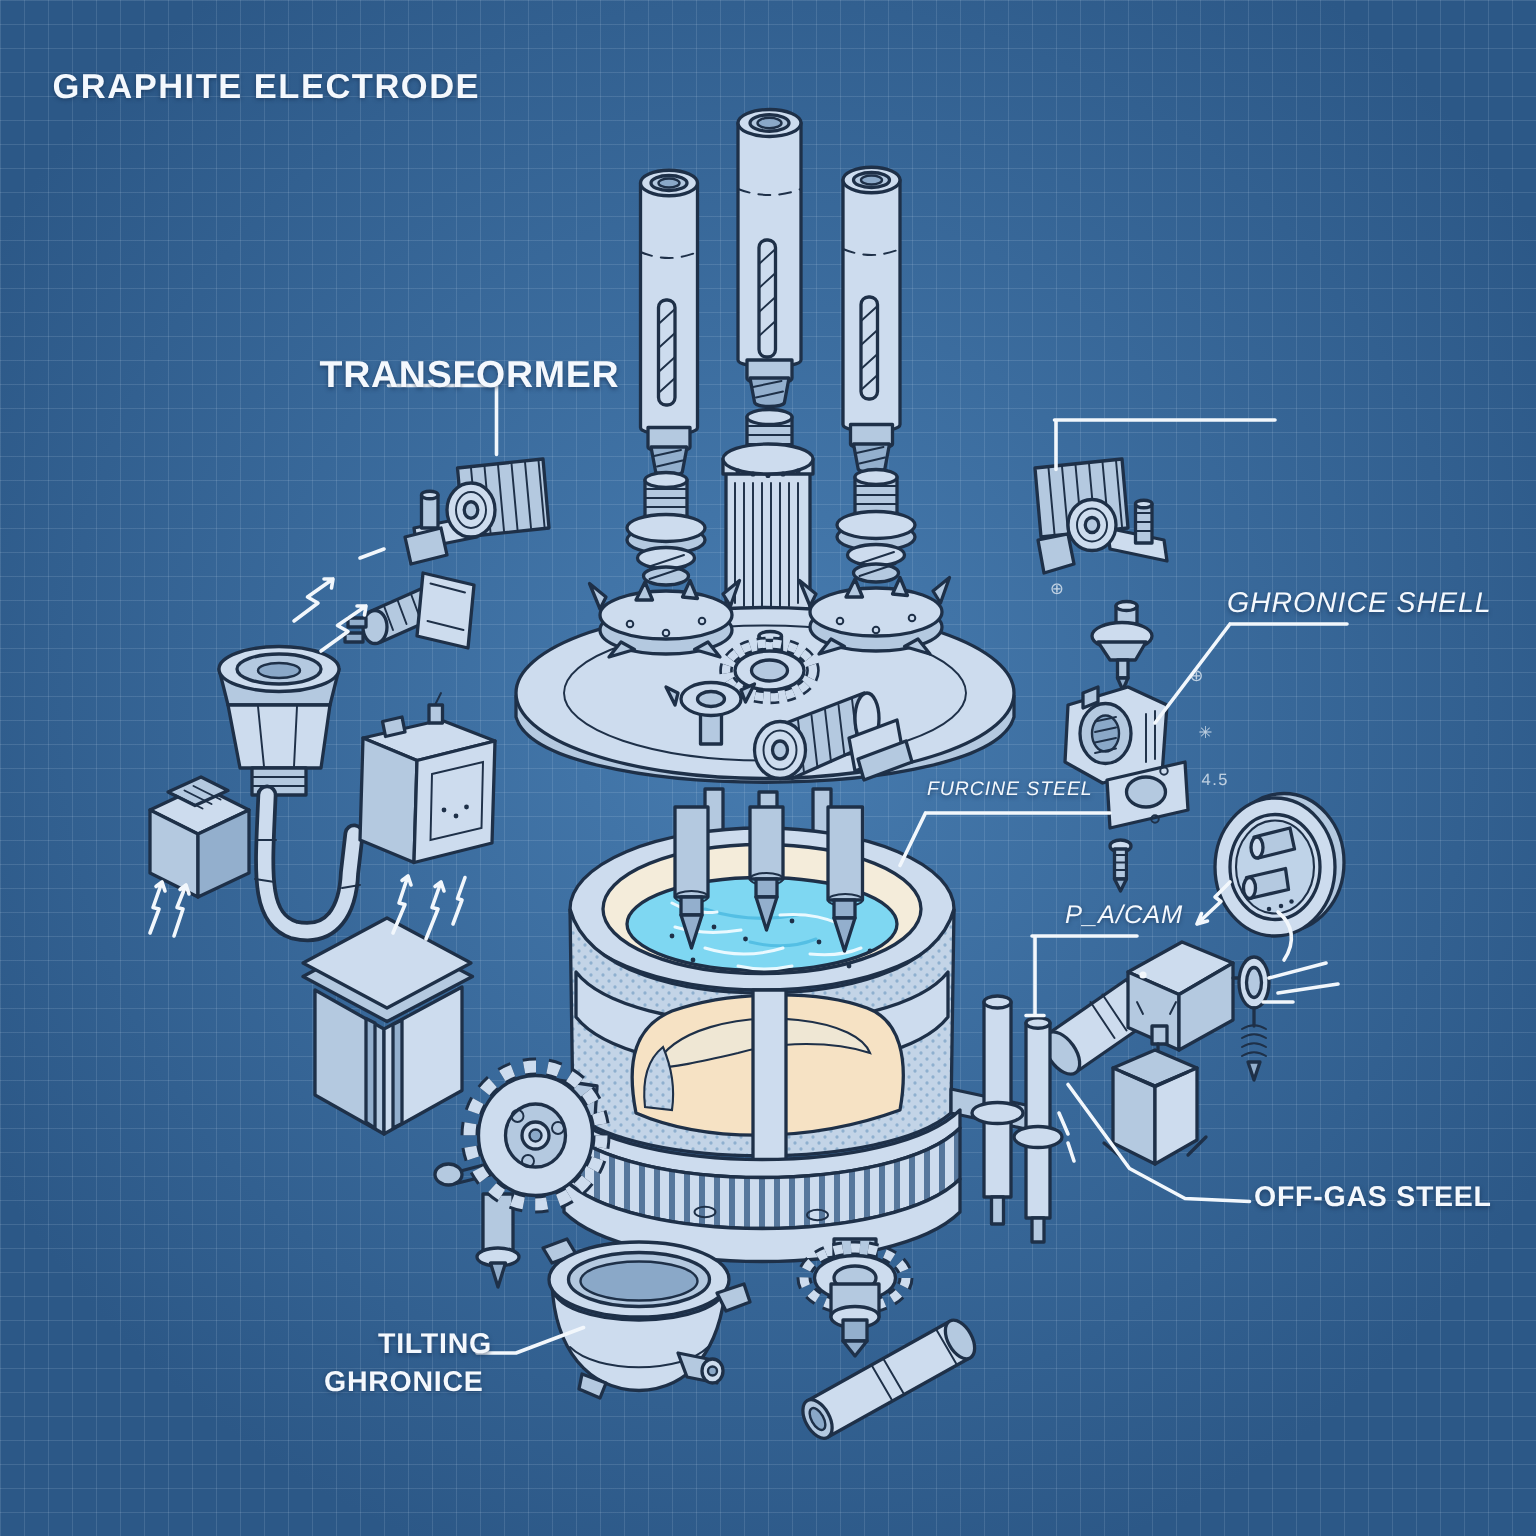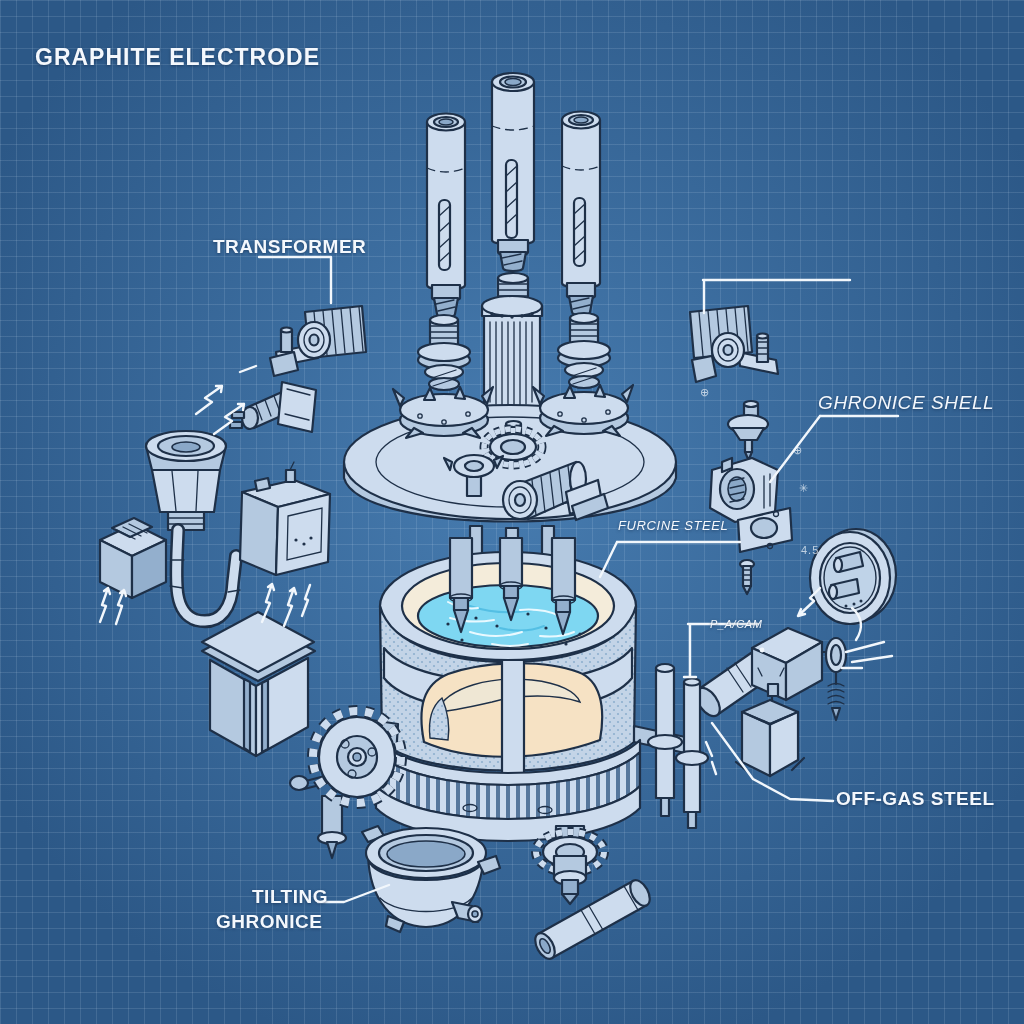"TRANSFORMER" div.lbl { font-size: 19px -> 25px }
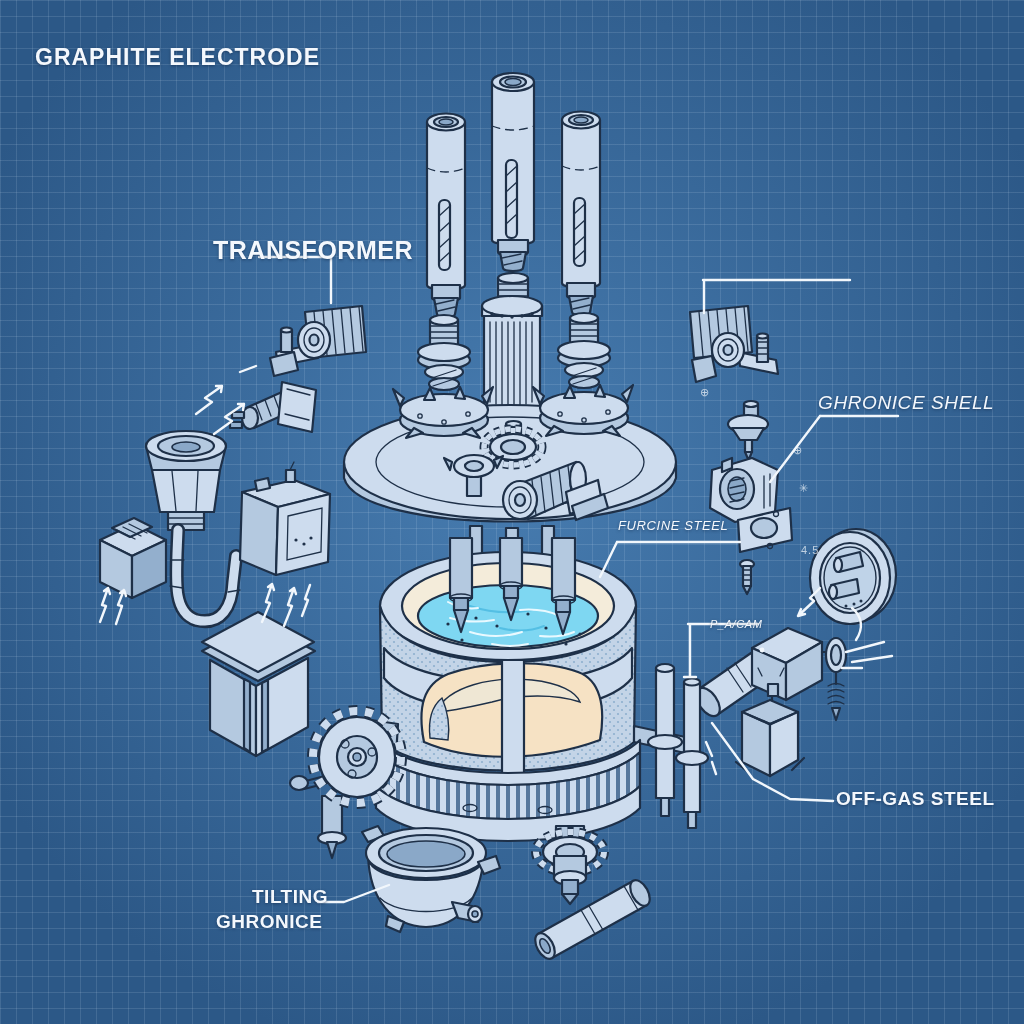"4.5" span.mark { top: 544px -> 514px }
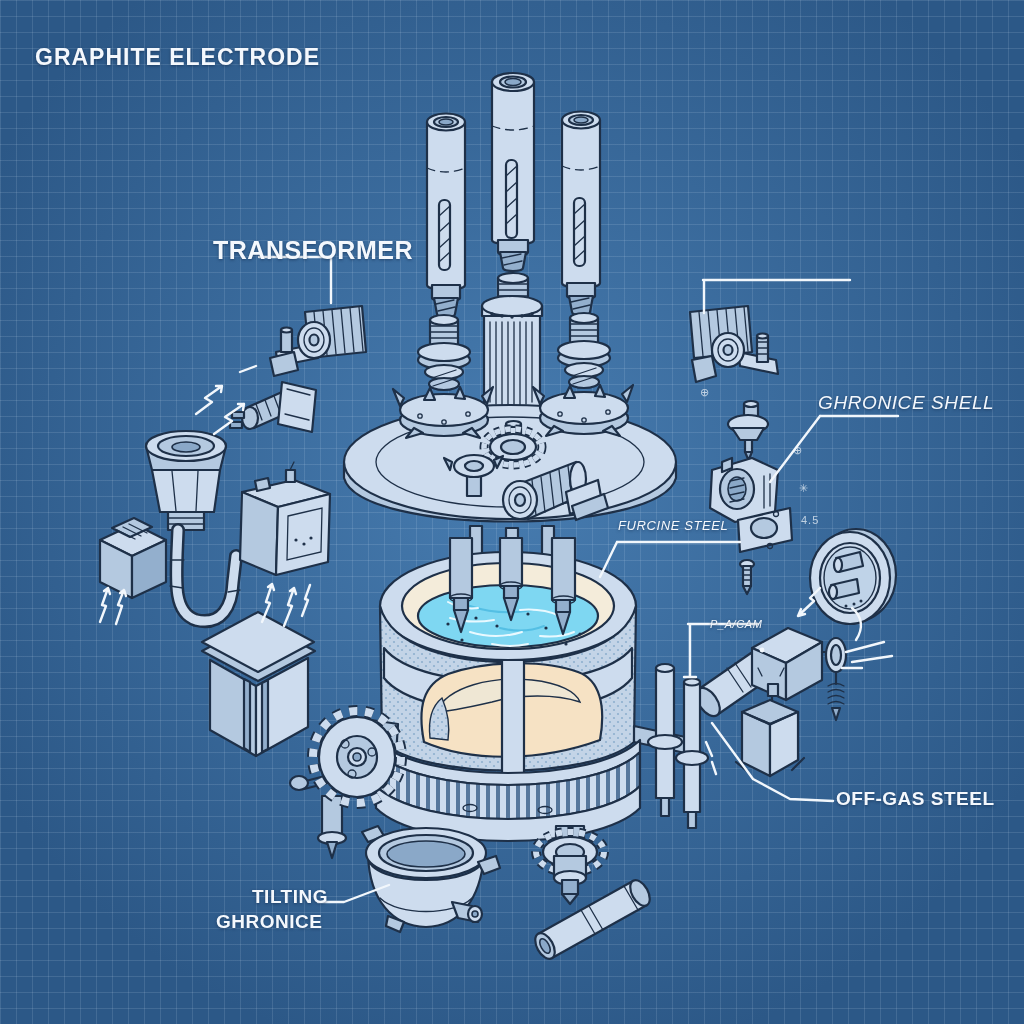"P_A/CAM" div.lbl { font-size: 11px -> 17px; top: 618px -> 600px }
